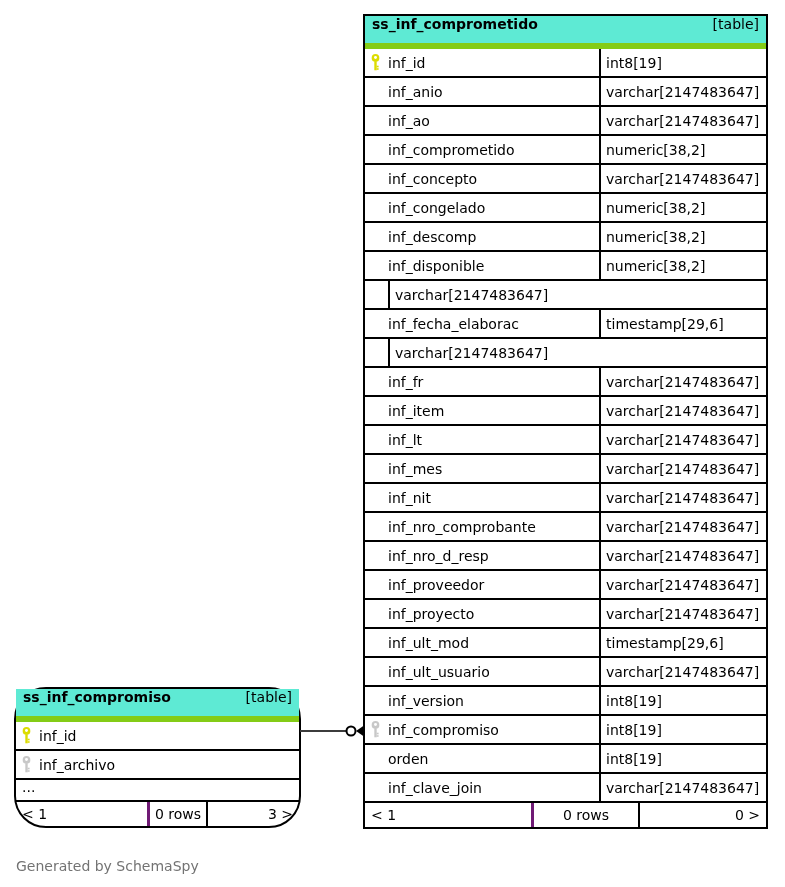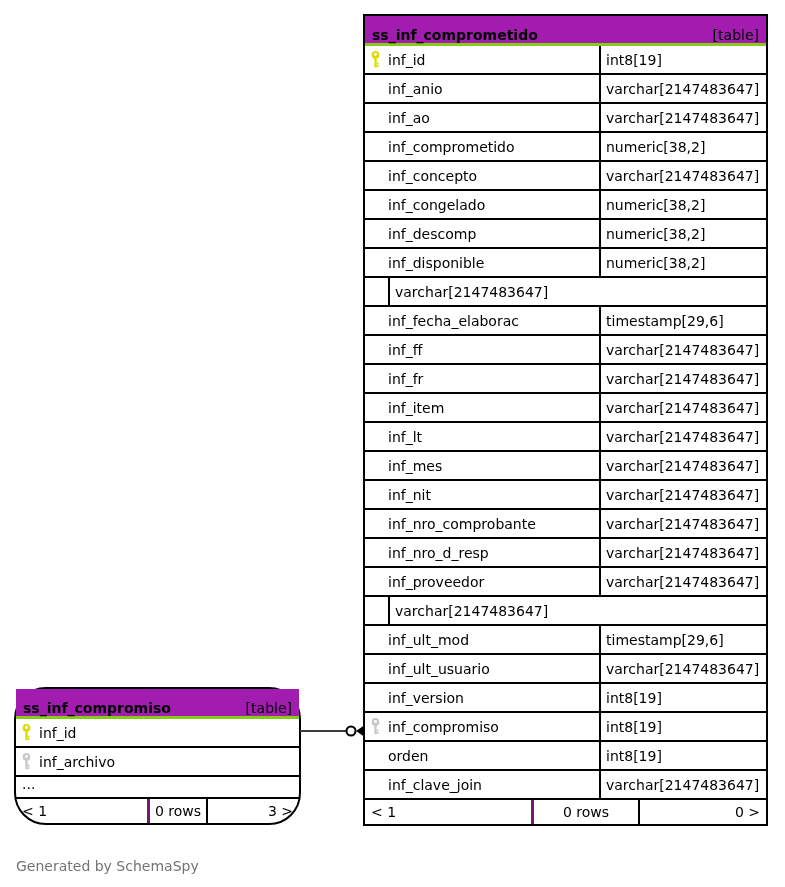"ss_inf_comprometido" .t-header { align-items: flex-end -> flex-start; background: #a21caf -> #5eead4; border-bottom: 3px solid #84cc16 -> 6px solid #84cc16 }
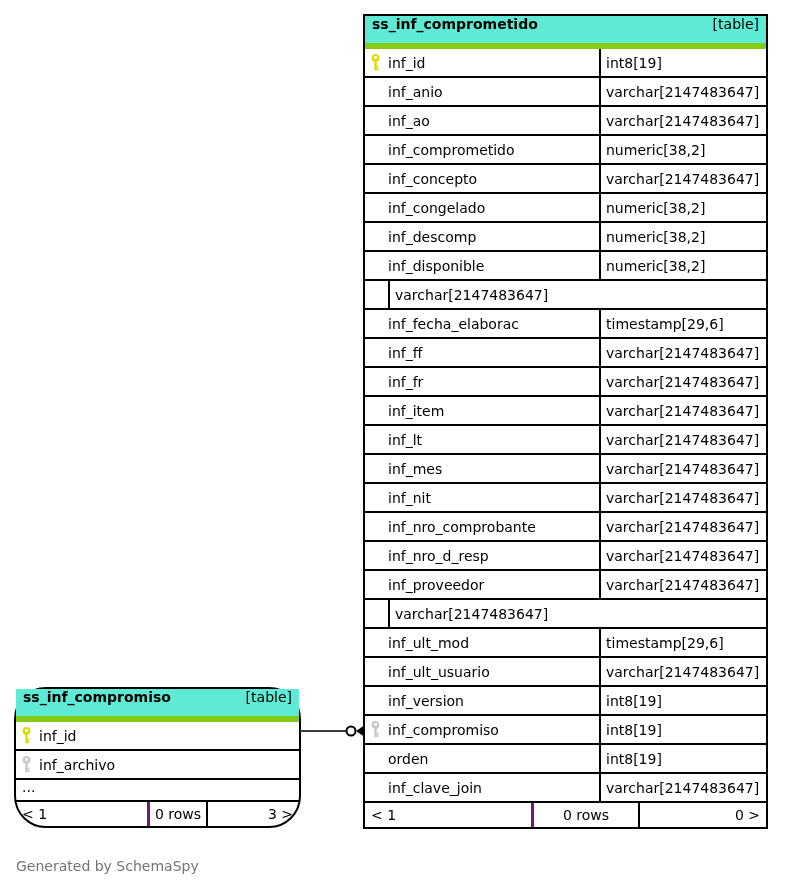"inf_ff" span.col-name { html: <span>inf_ff</span> -> none }
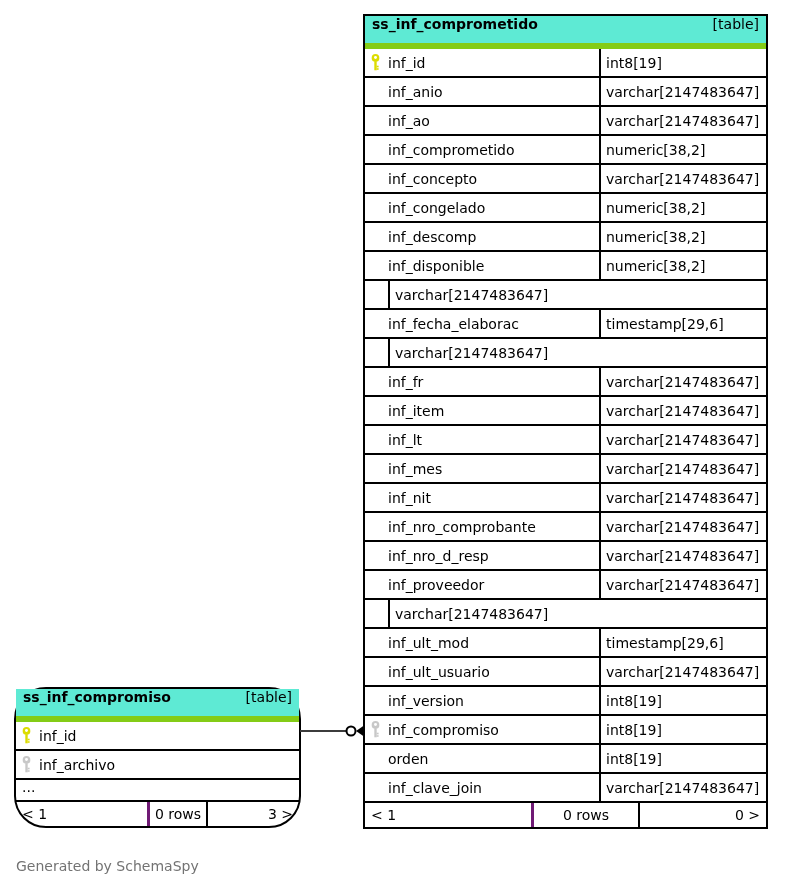"inf_proyecto" span.col-name { html: none -> <span>inf_proyecto</span> }
